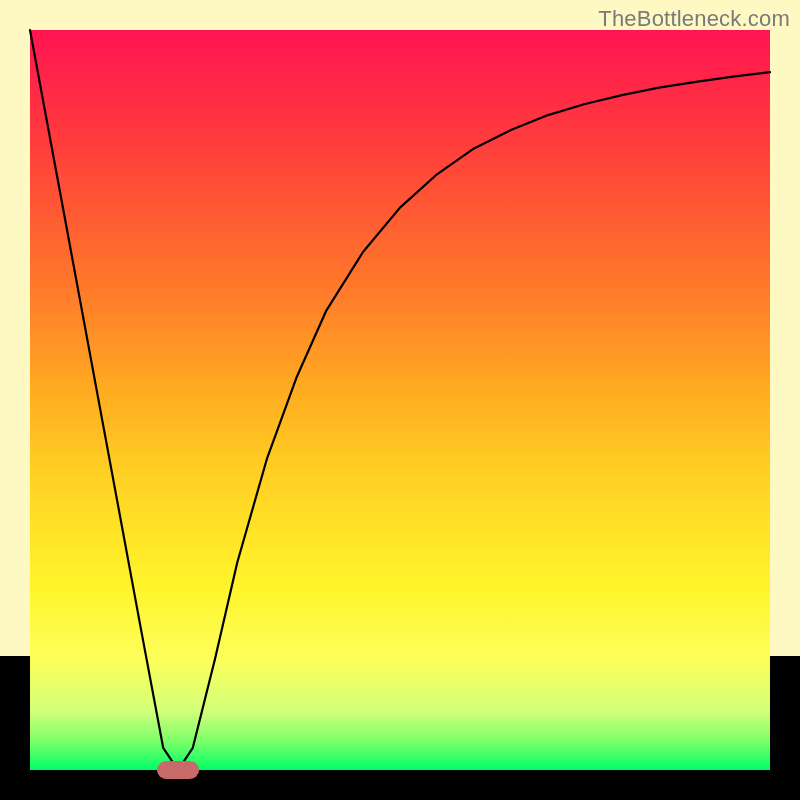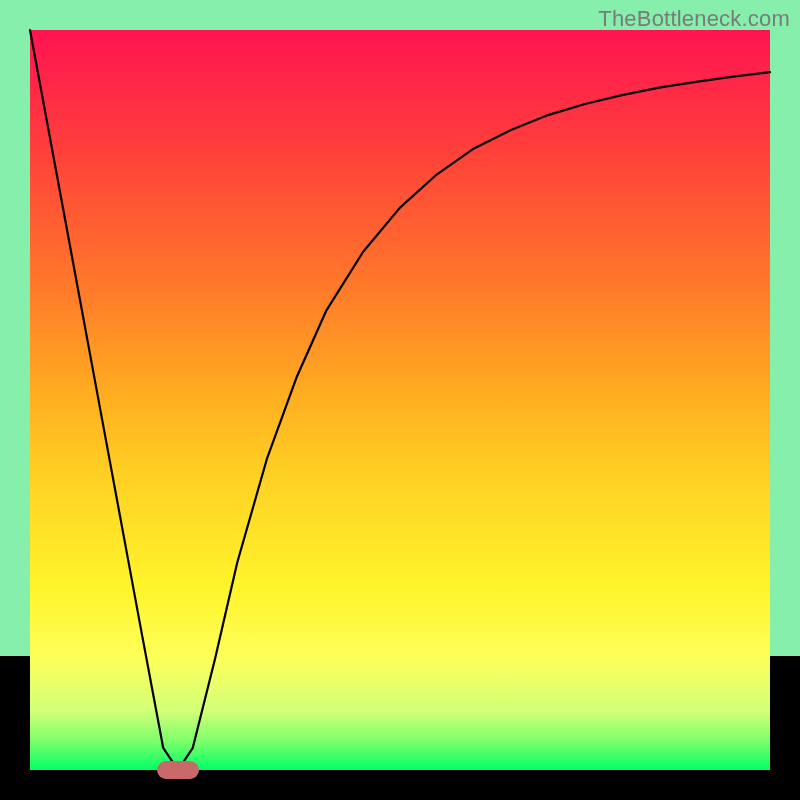"TheBottleneck.com" .frame { background: #86efac -> #fef9c3 }
